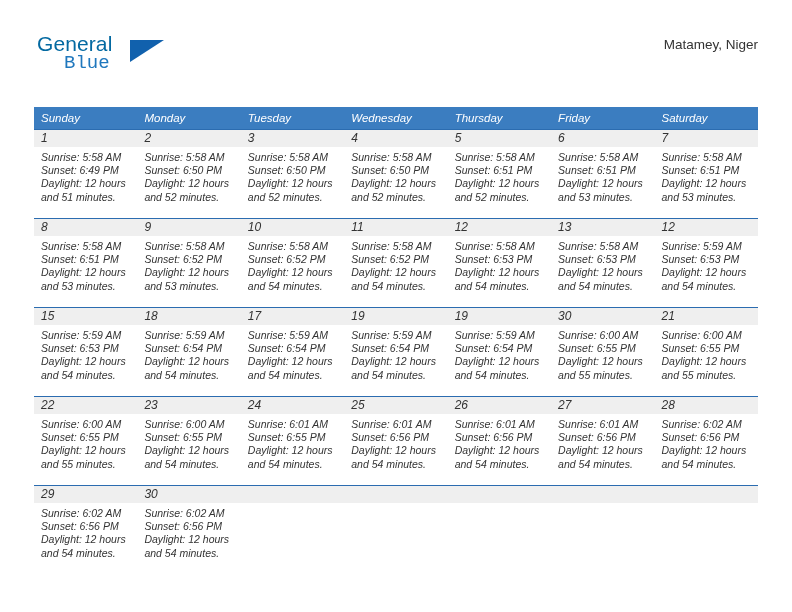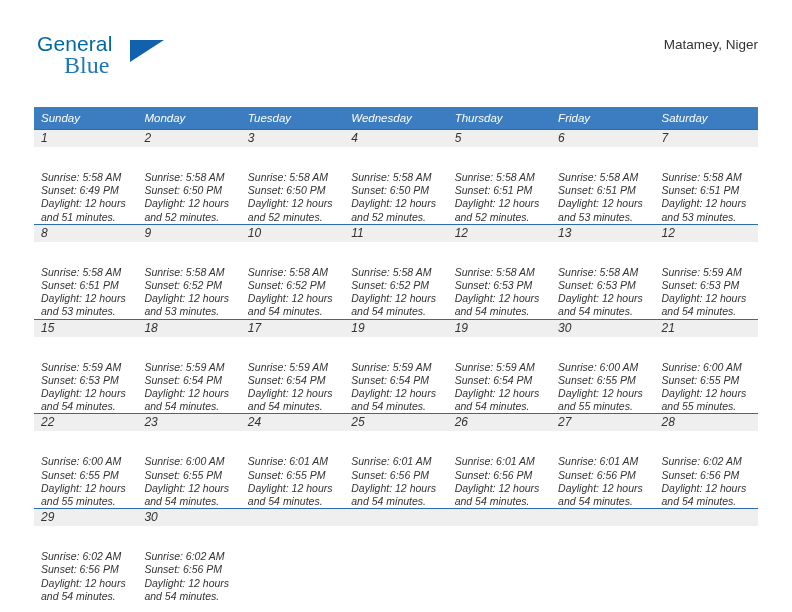"Blue" .brand-blue { font-family: Liberation Serif, serif -> Liberation Mono, monospace; font-size: 24px -> 19px }
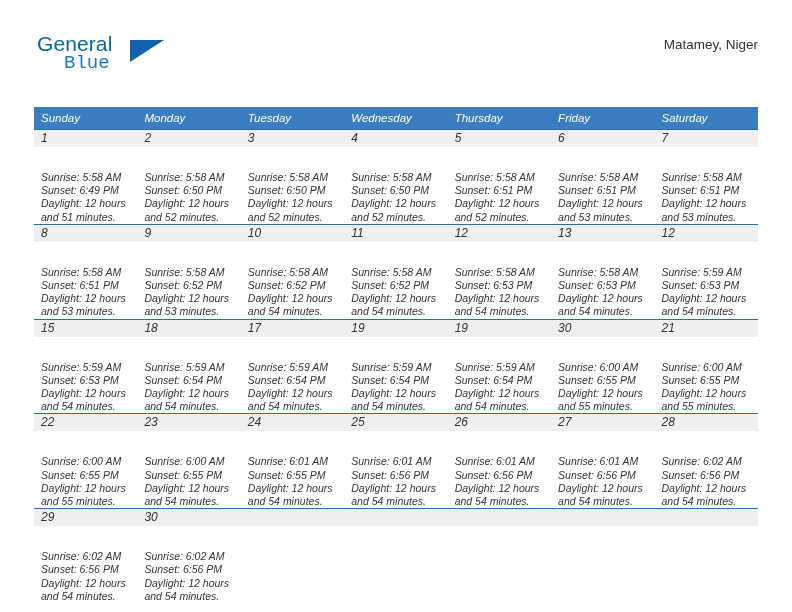"Sunrise: 5:58 AM" .details { margin-top: 20px -> none }
